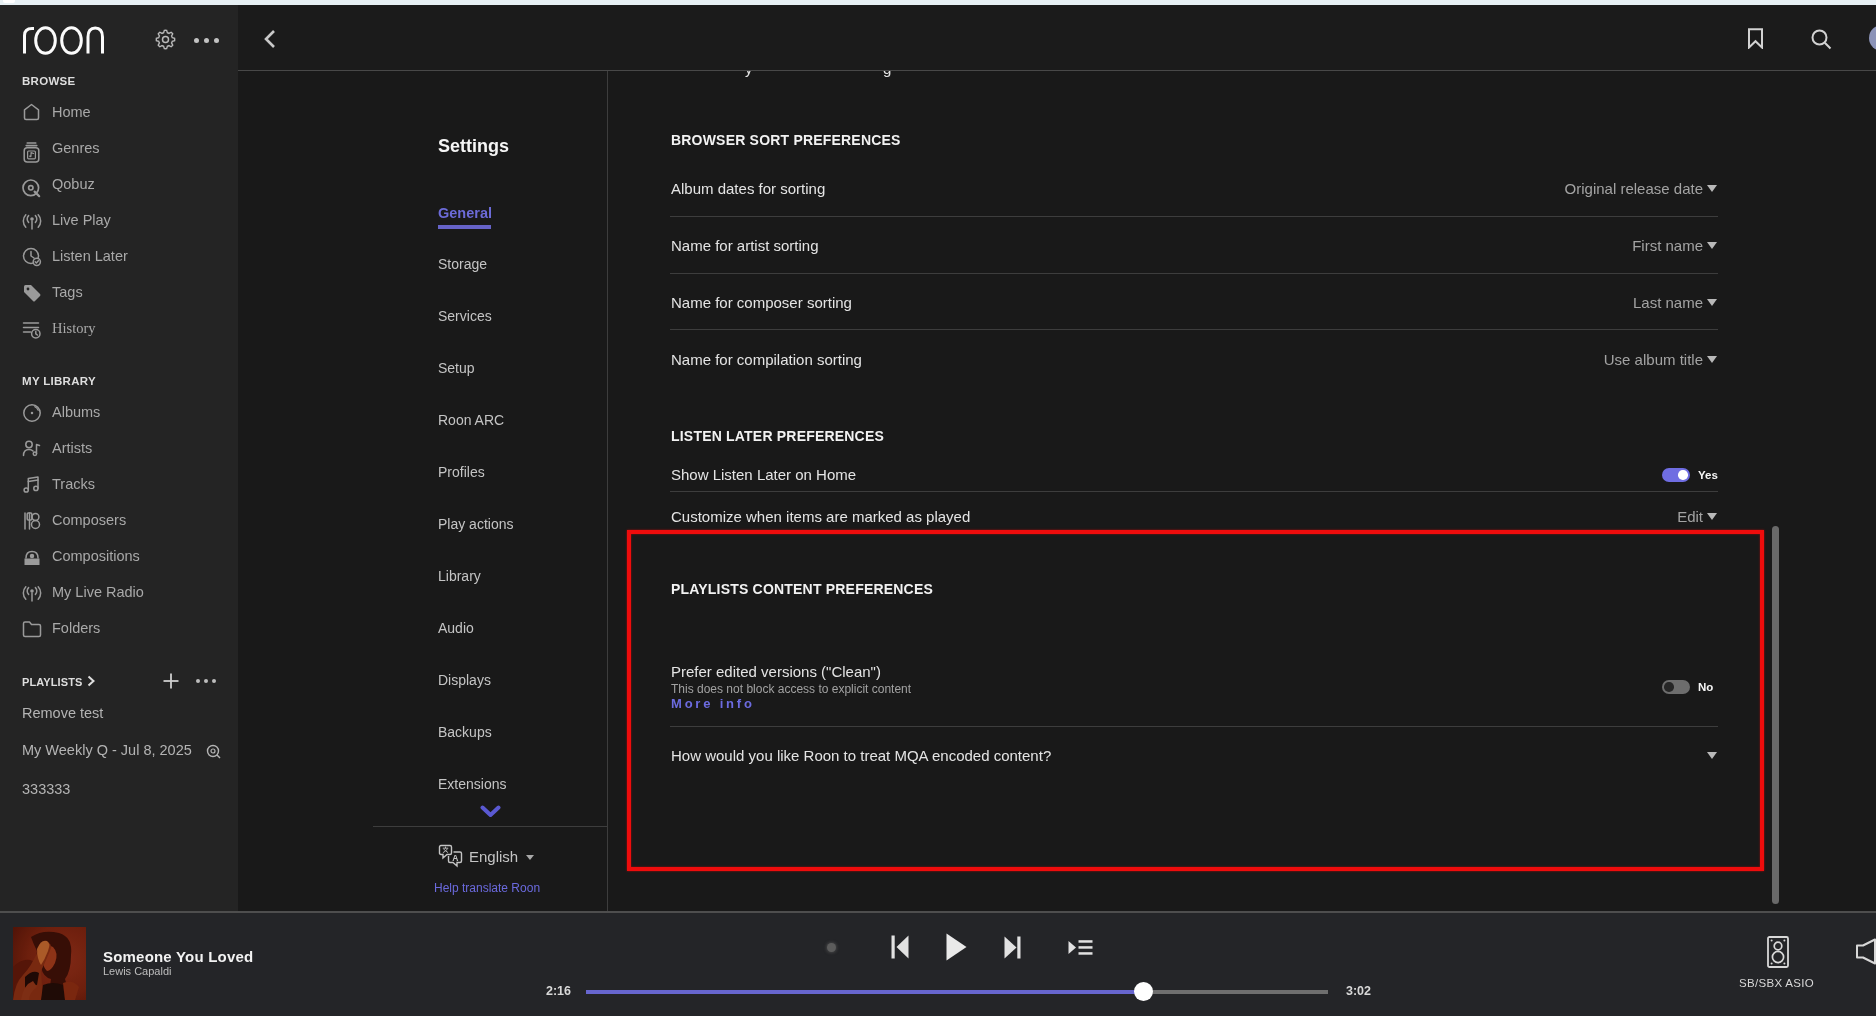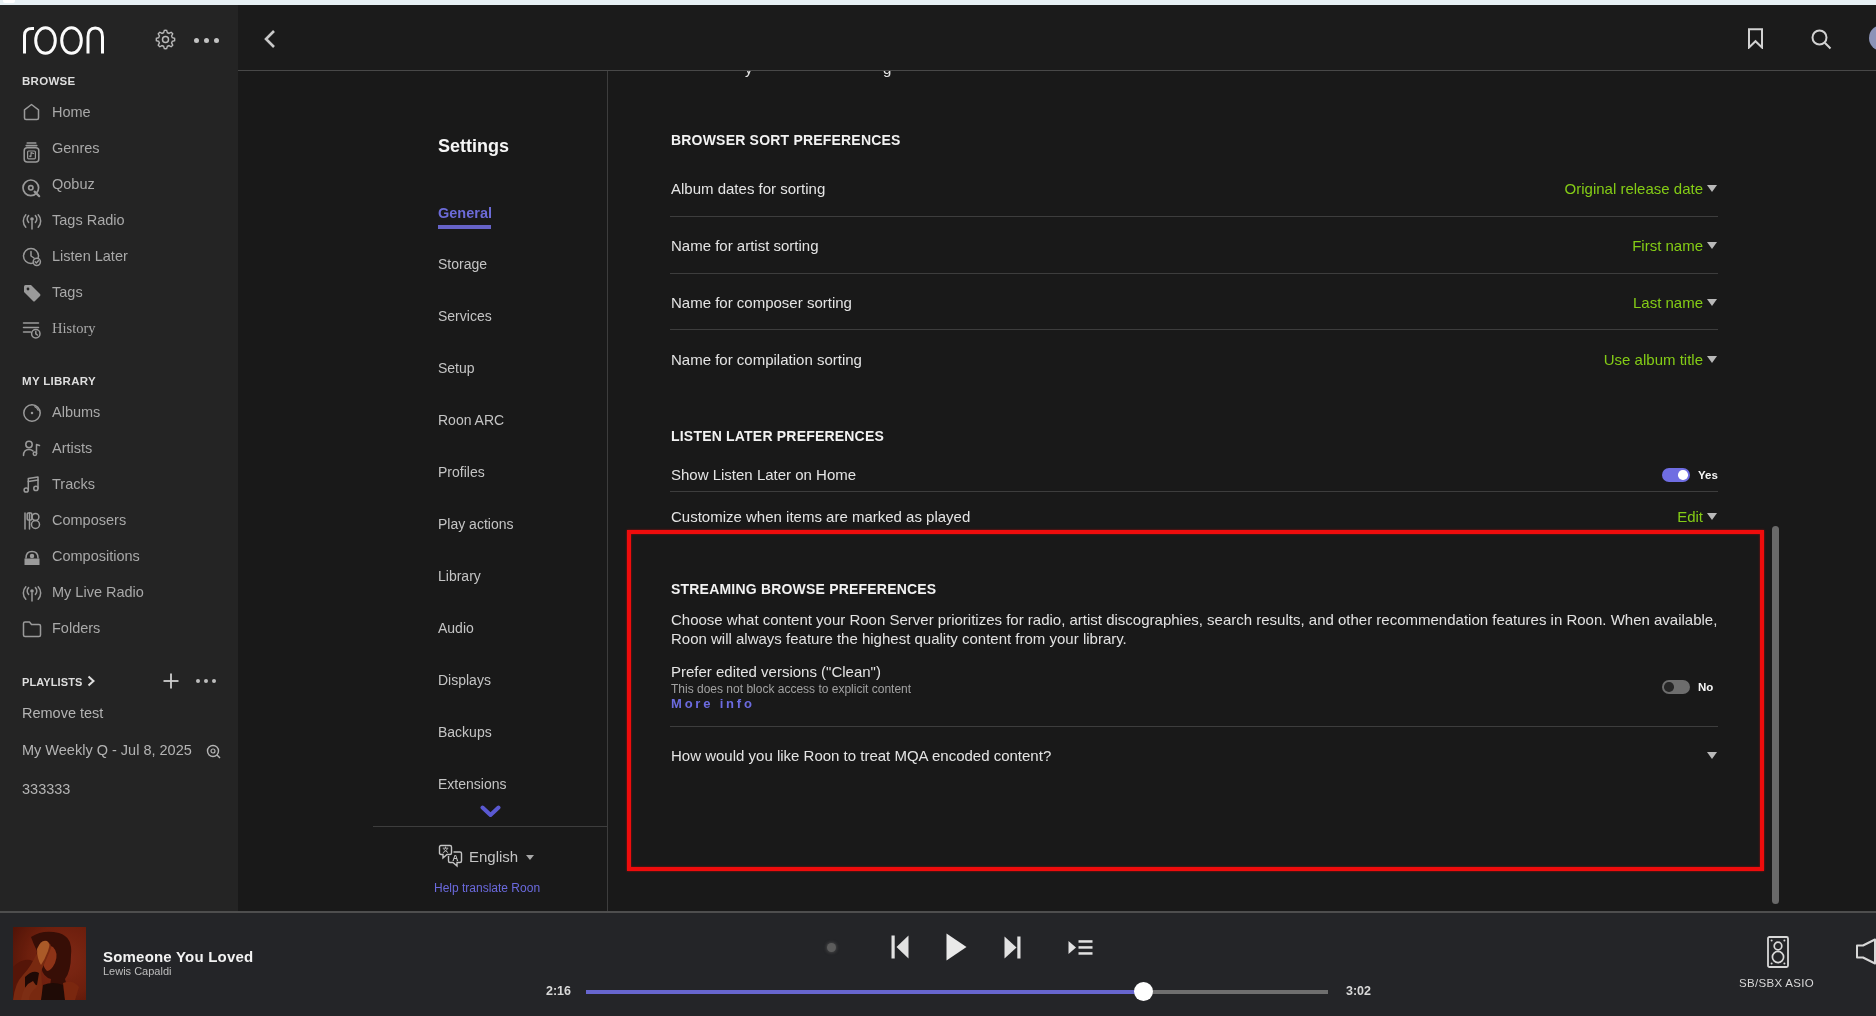"Original release date" .cval { color: #84cc16 -> #a3a3a3 }
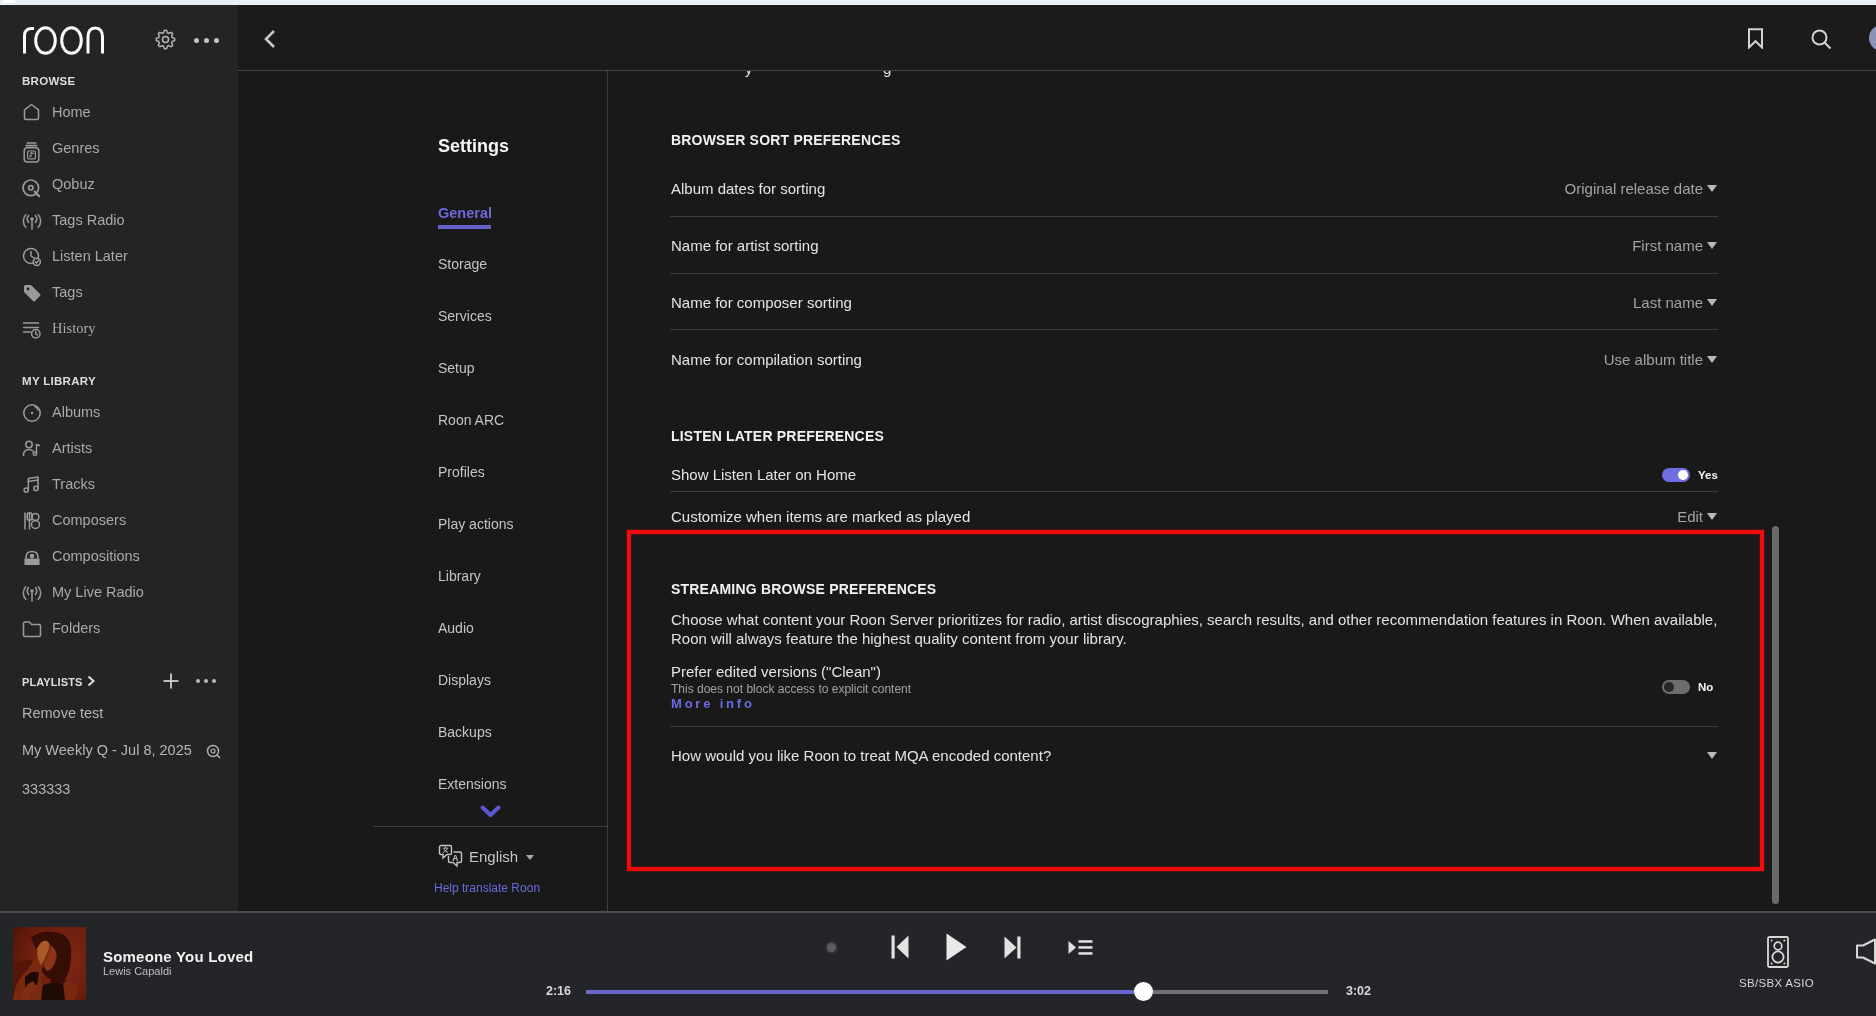"Tags Radio" div.abs { text: Tags Radio -> Live Play }
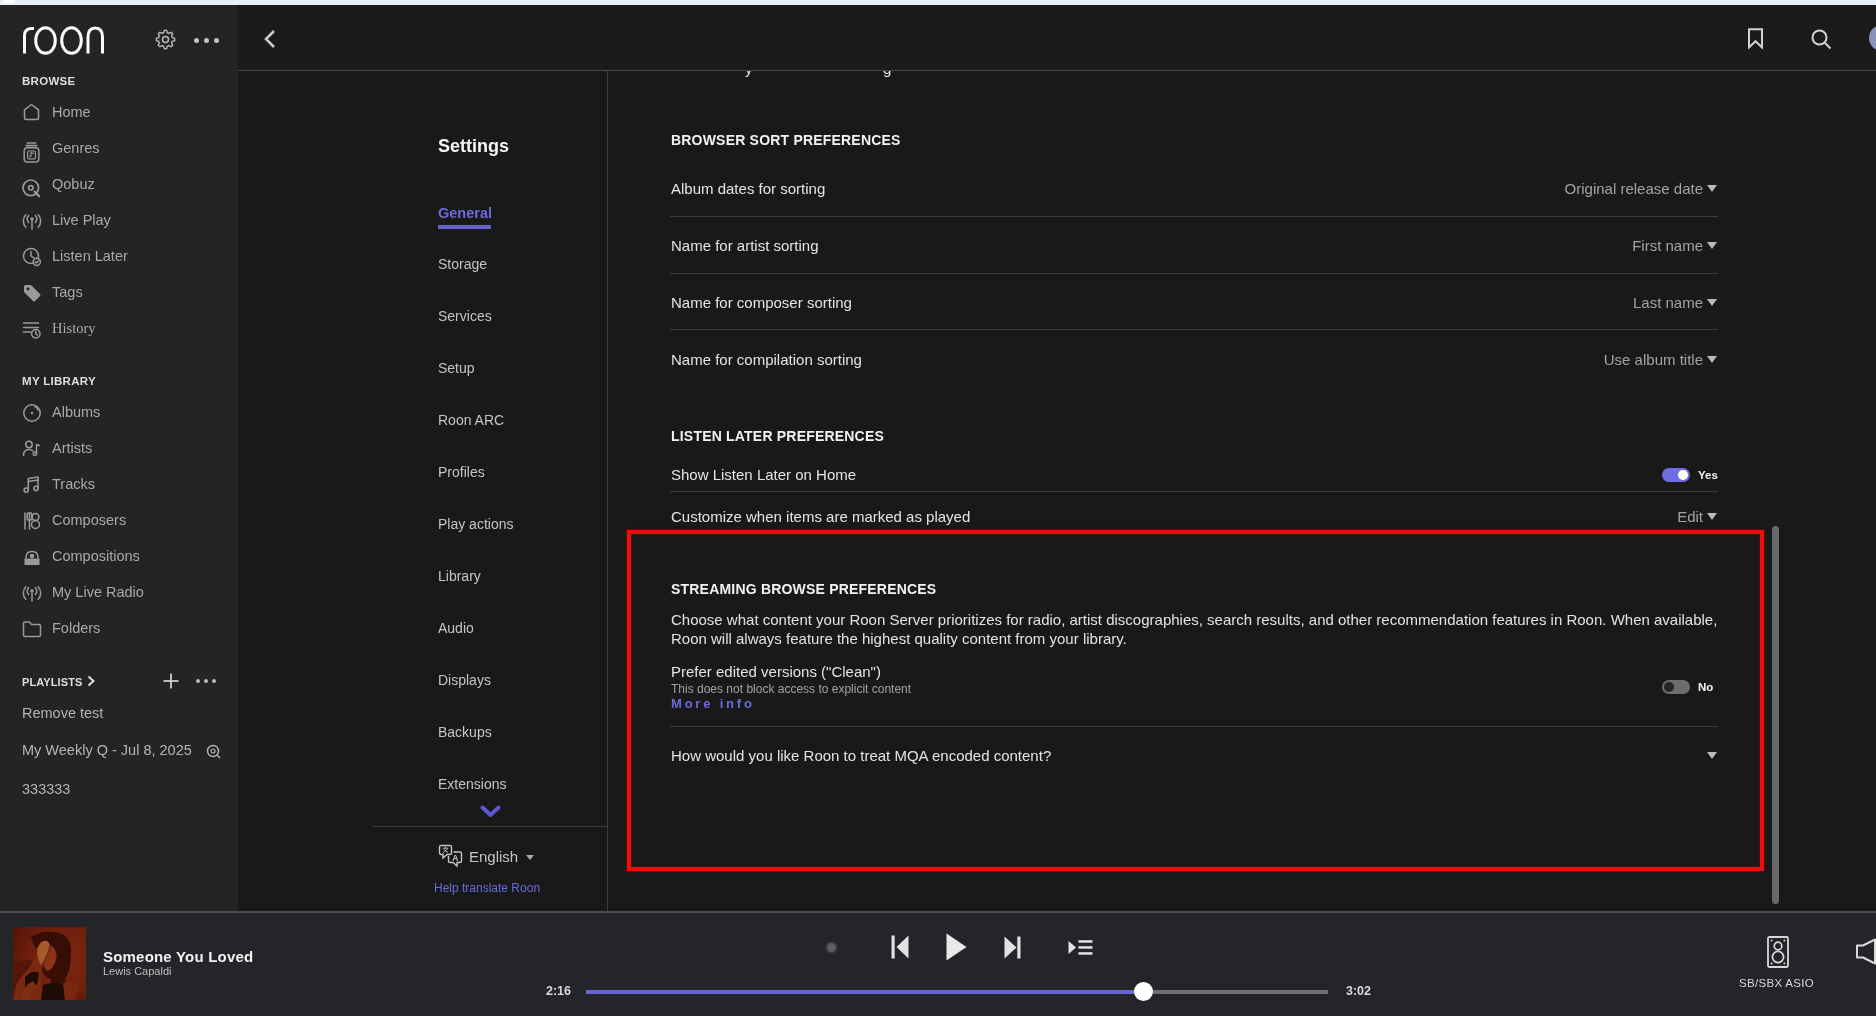"STREAMING BROWSE PREFERENCES" div.abs { text: STREAMING BROWSE -> PLAYLISTS CONTENT }
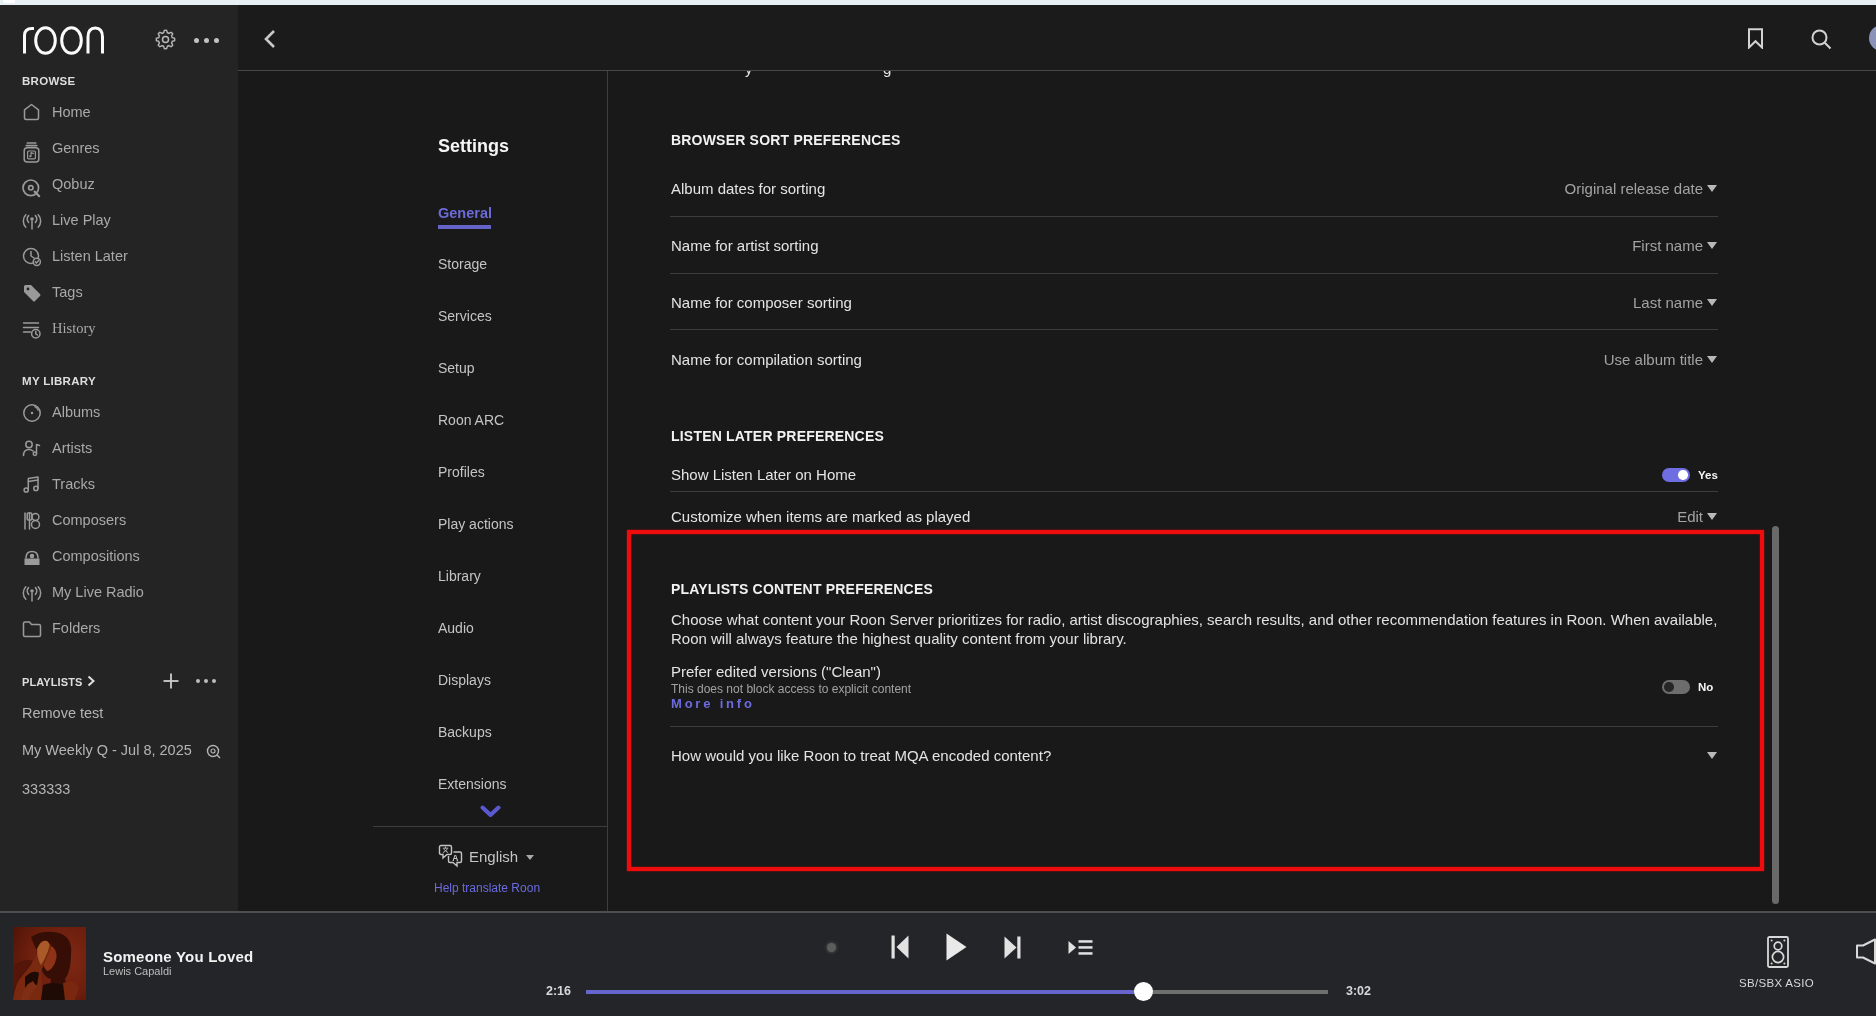"Choose what content your Roon" div.abs { html: <div>Choose what content your Roon Server prioritizes for radio, artist discographies, search results, and other recommendation features in Roon. When available,<br>Roon will always feature the highest quality content from your library.</div> -> none }
